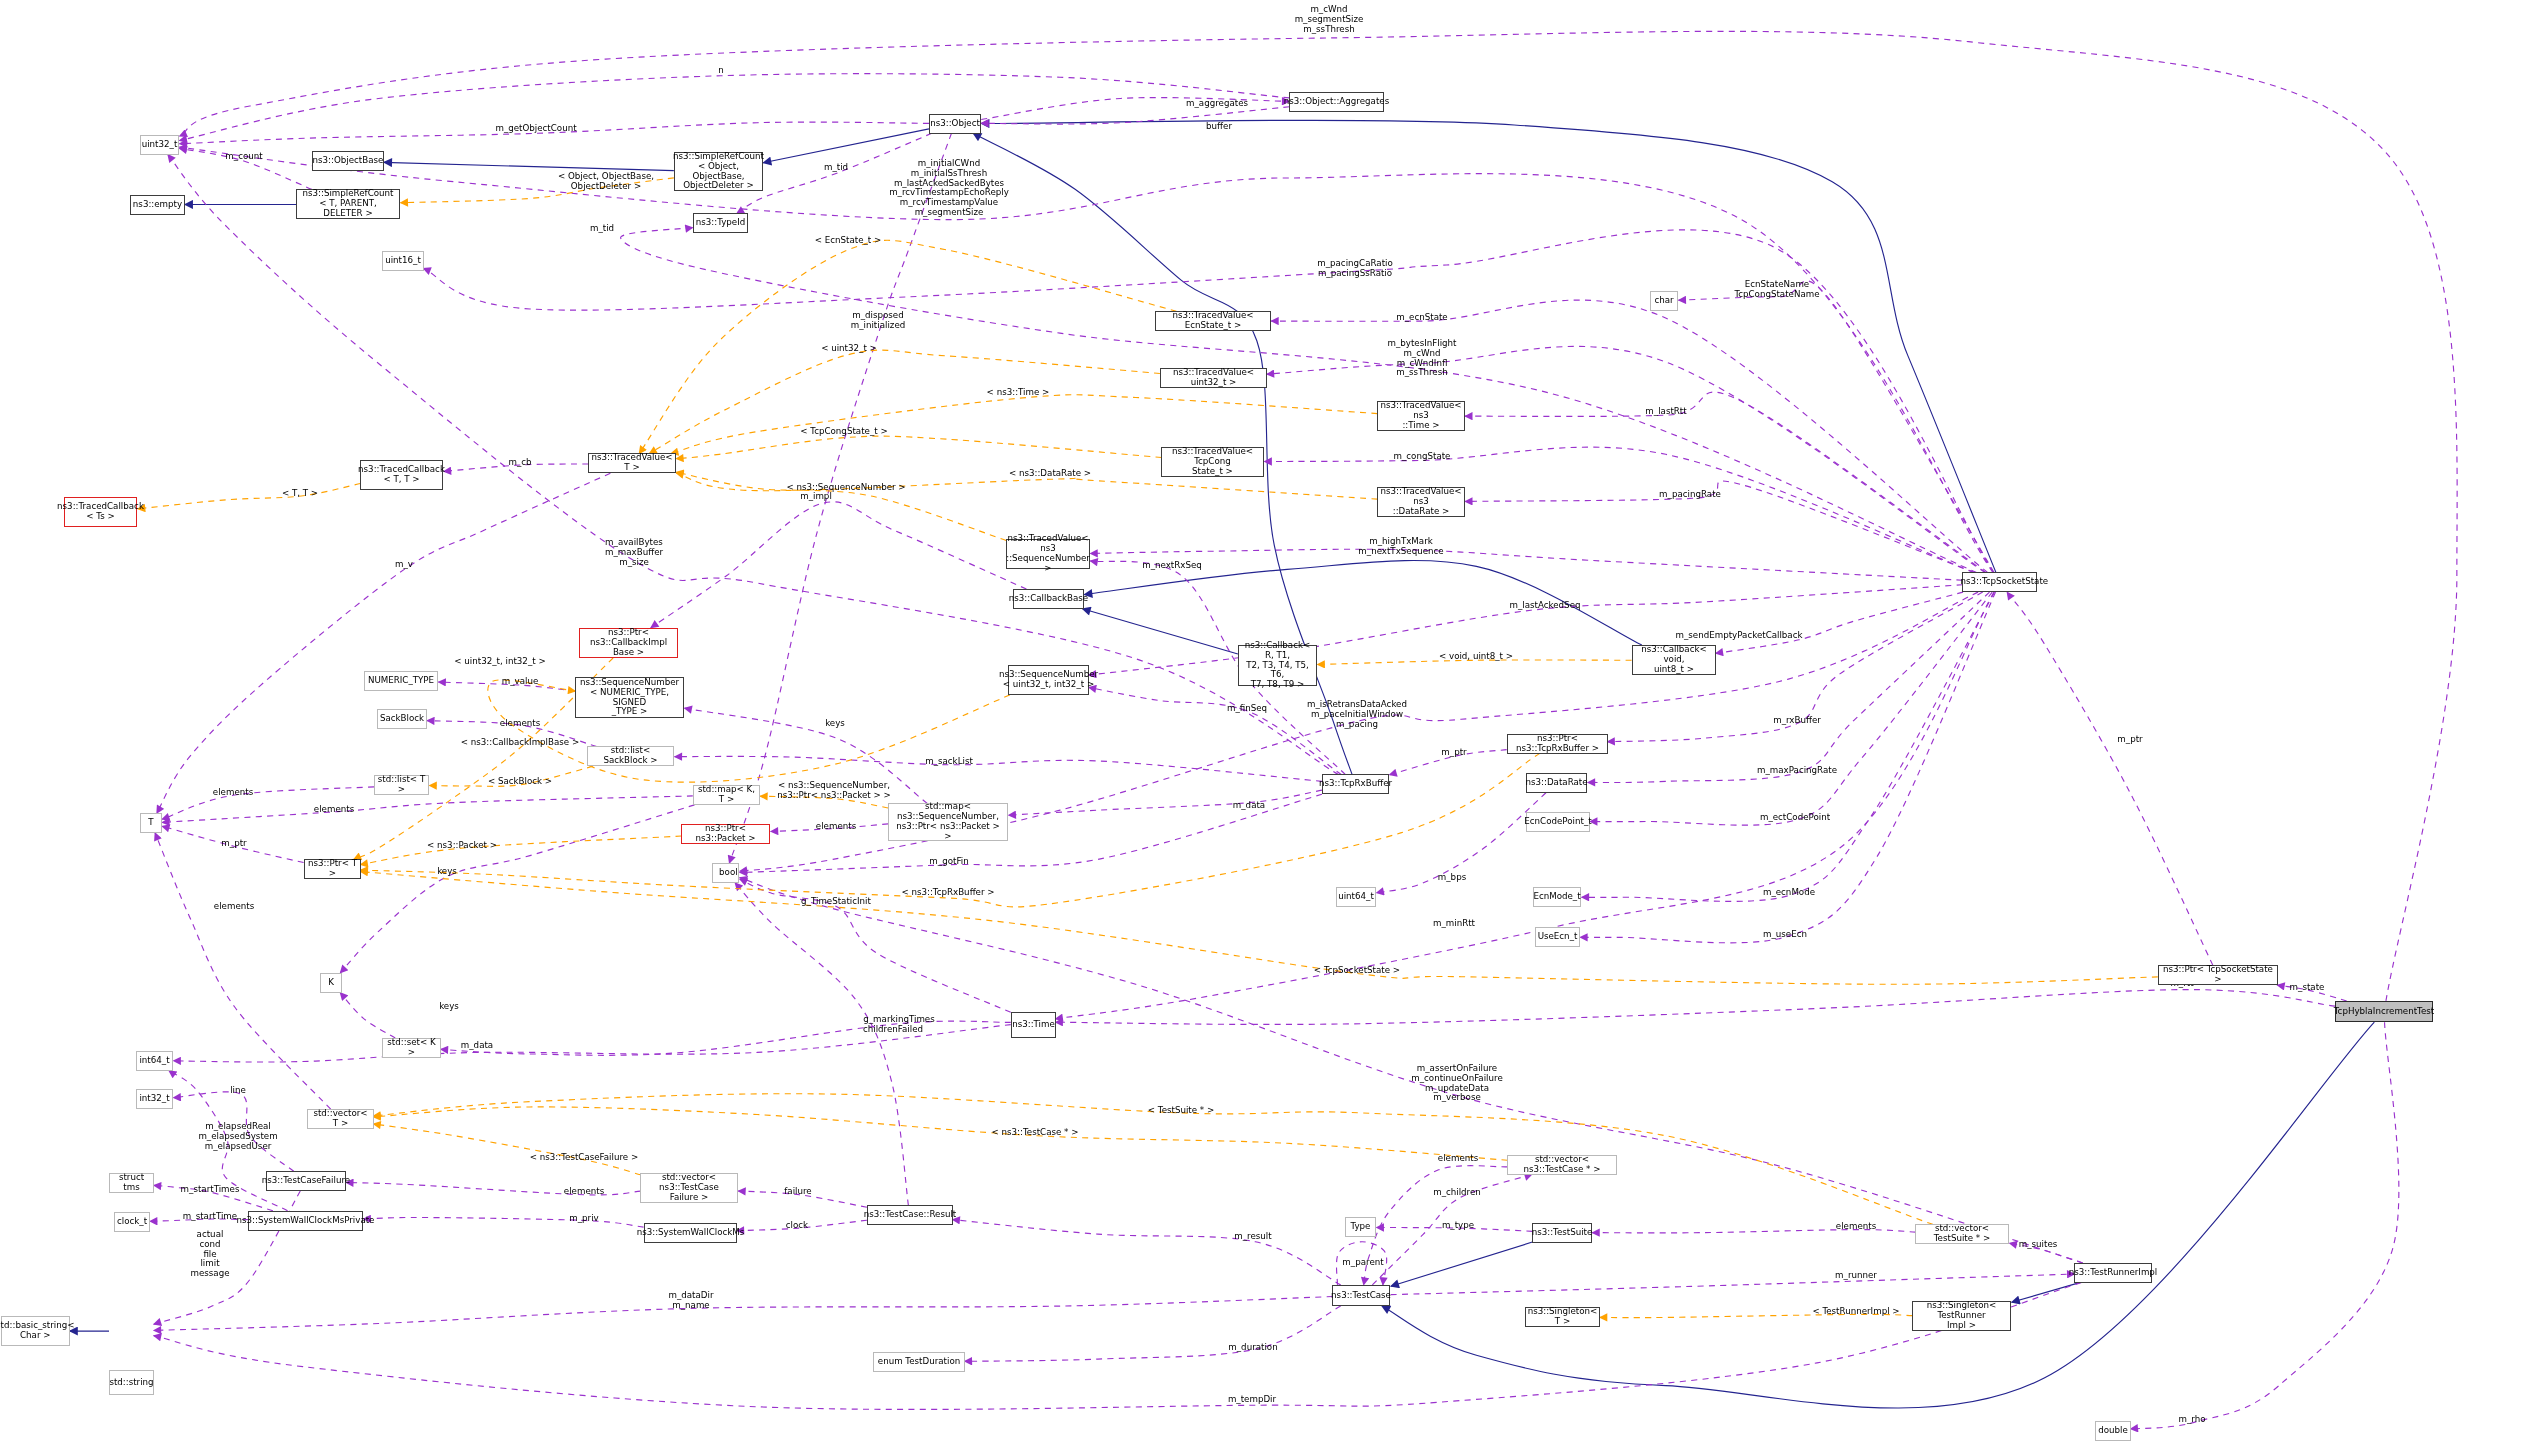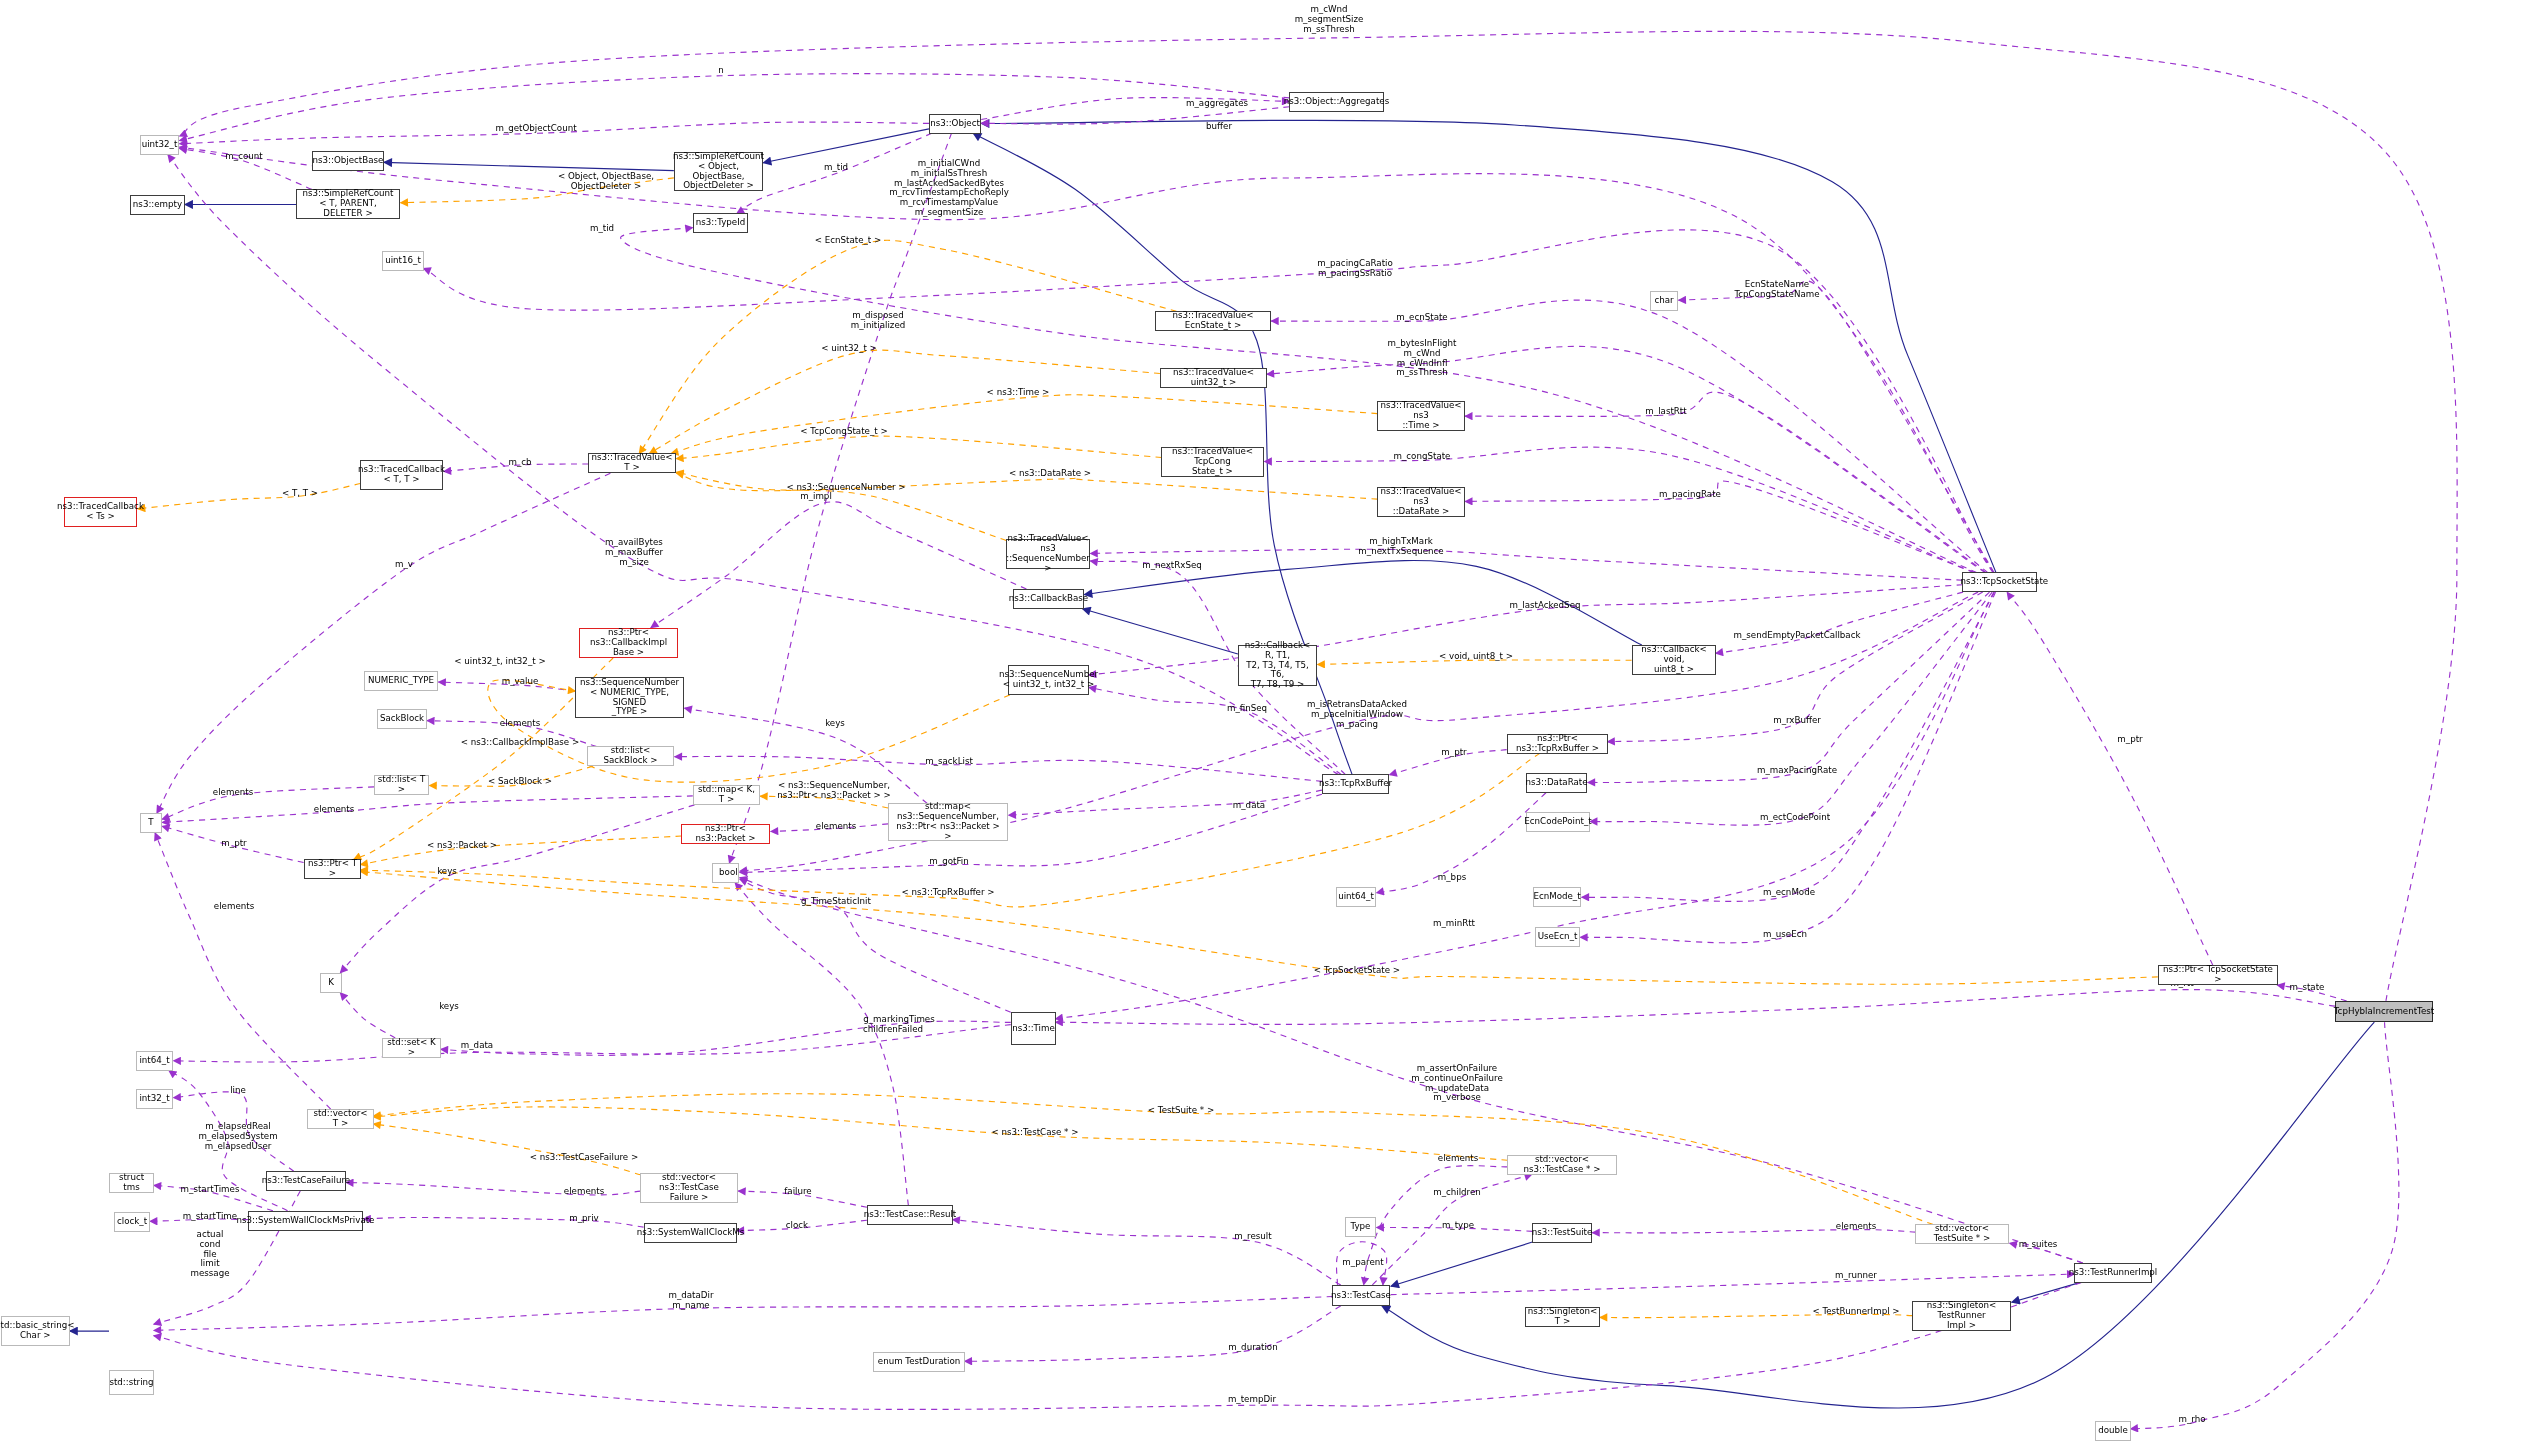"m_sendEmptyPacketCallback" div.edge-label { left: 1797px -> 1739px }
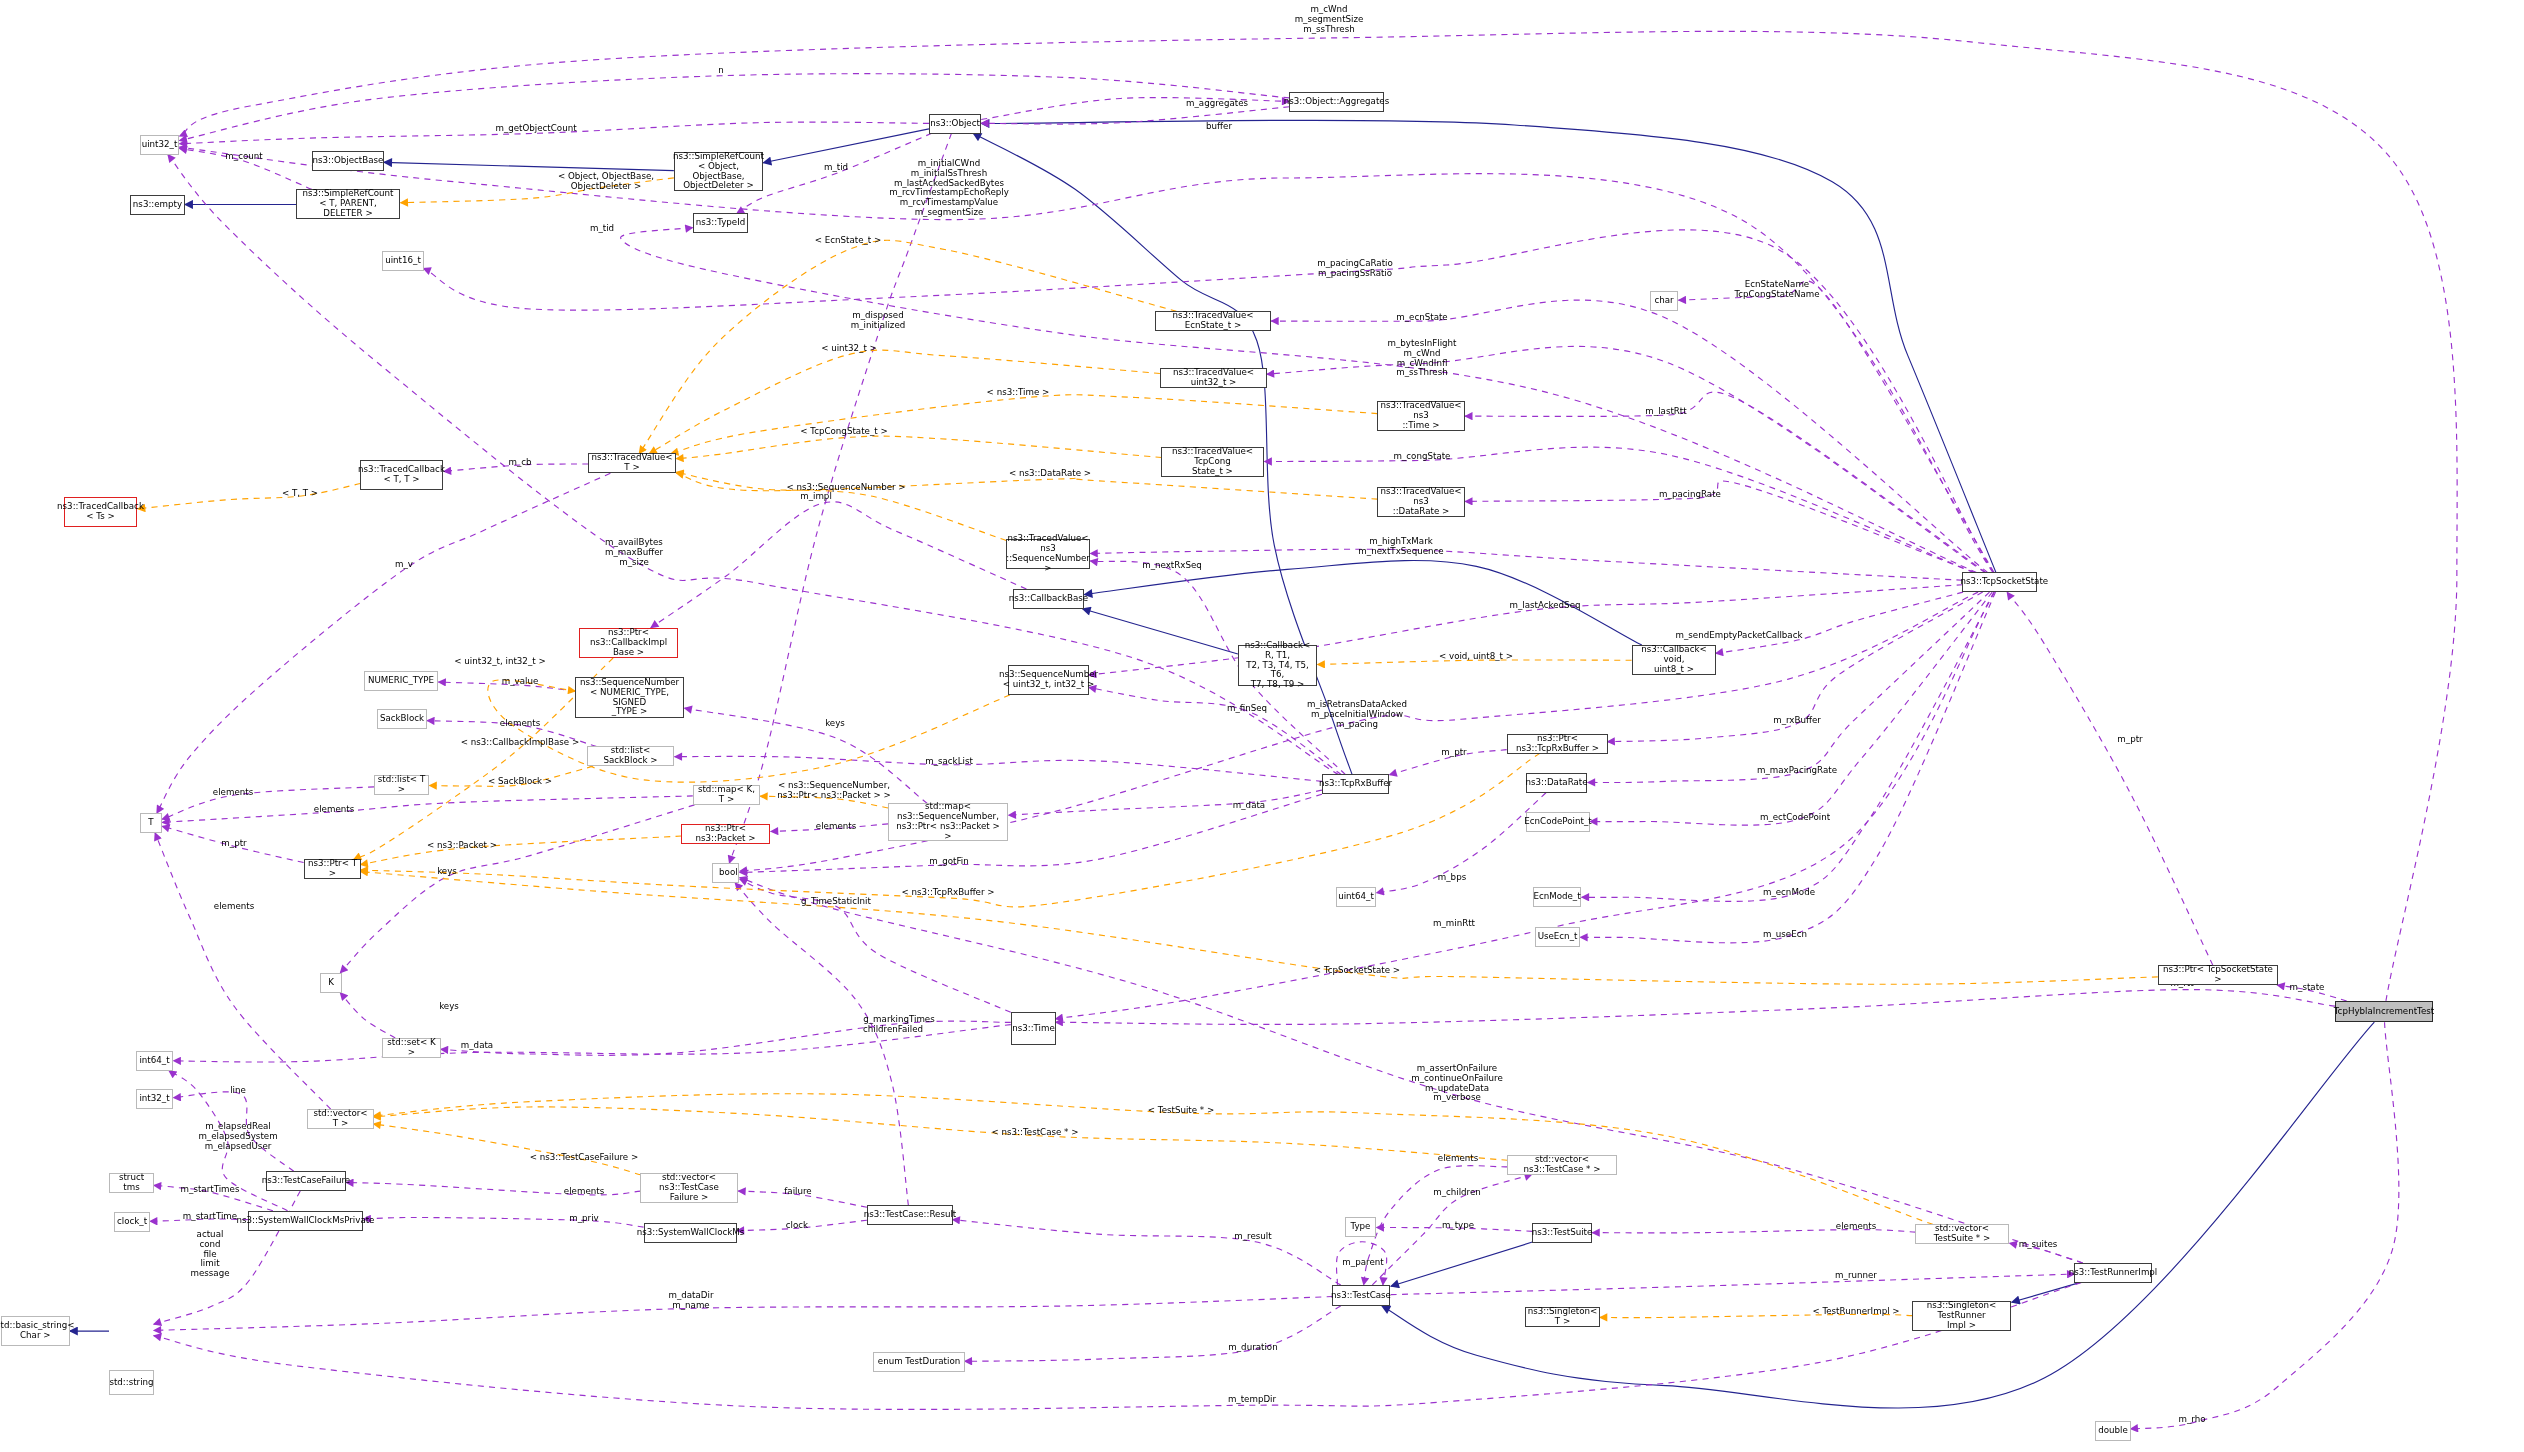"ns3::Time" div.node { height: 33px -> 26px }
